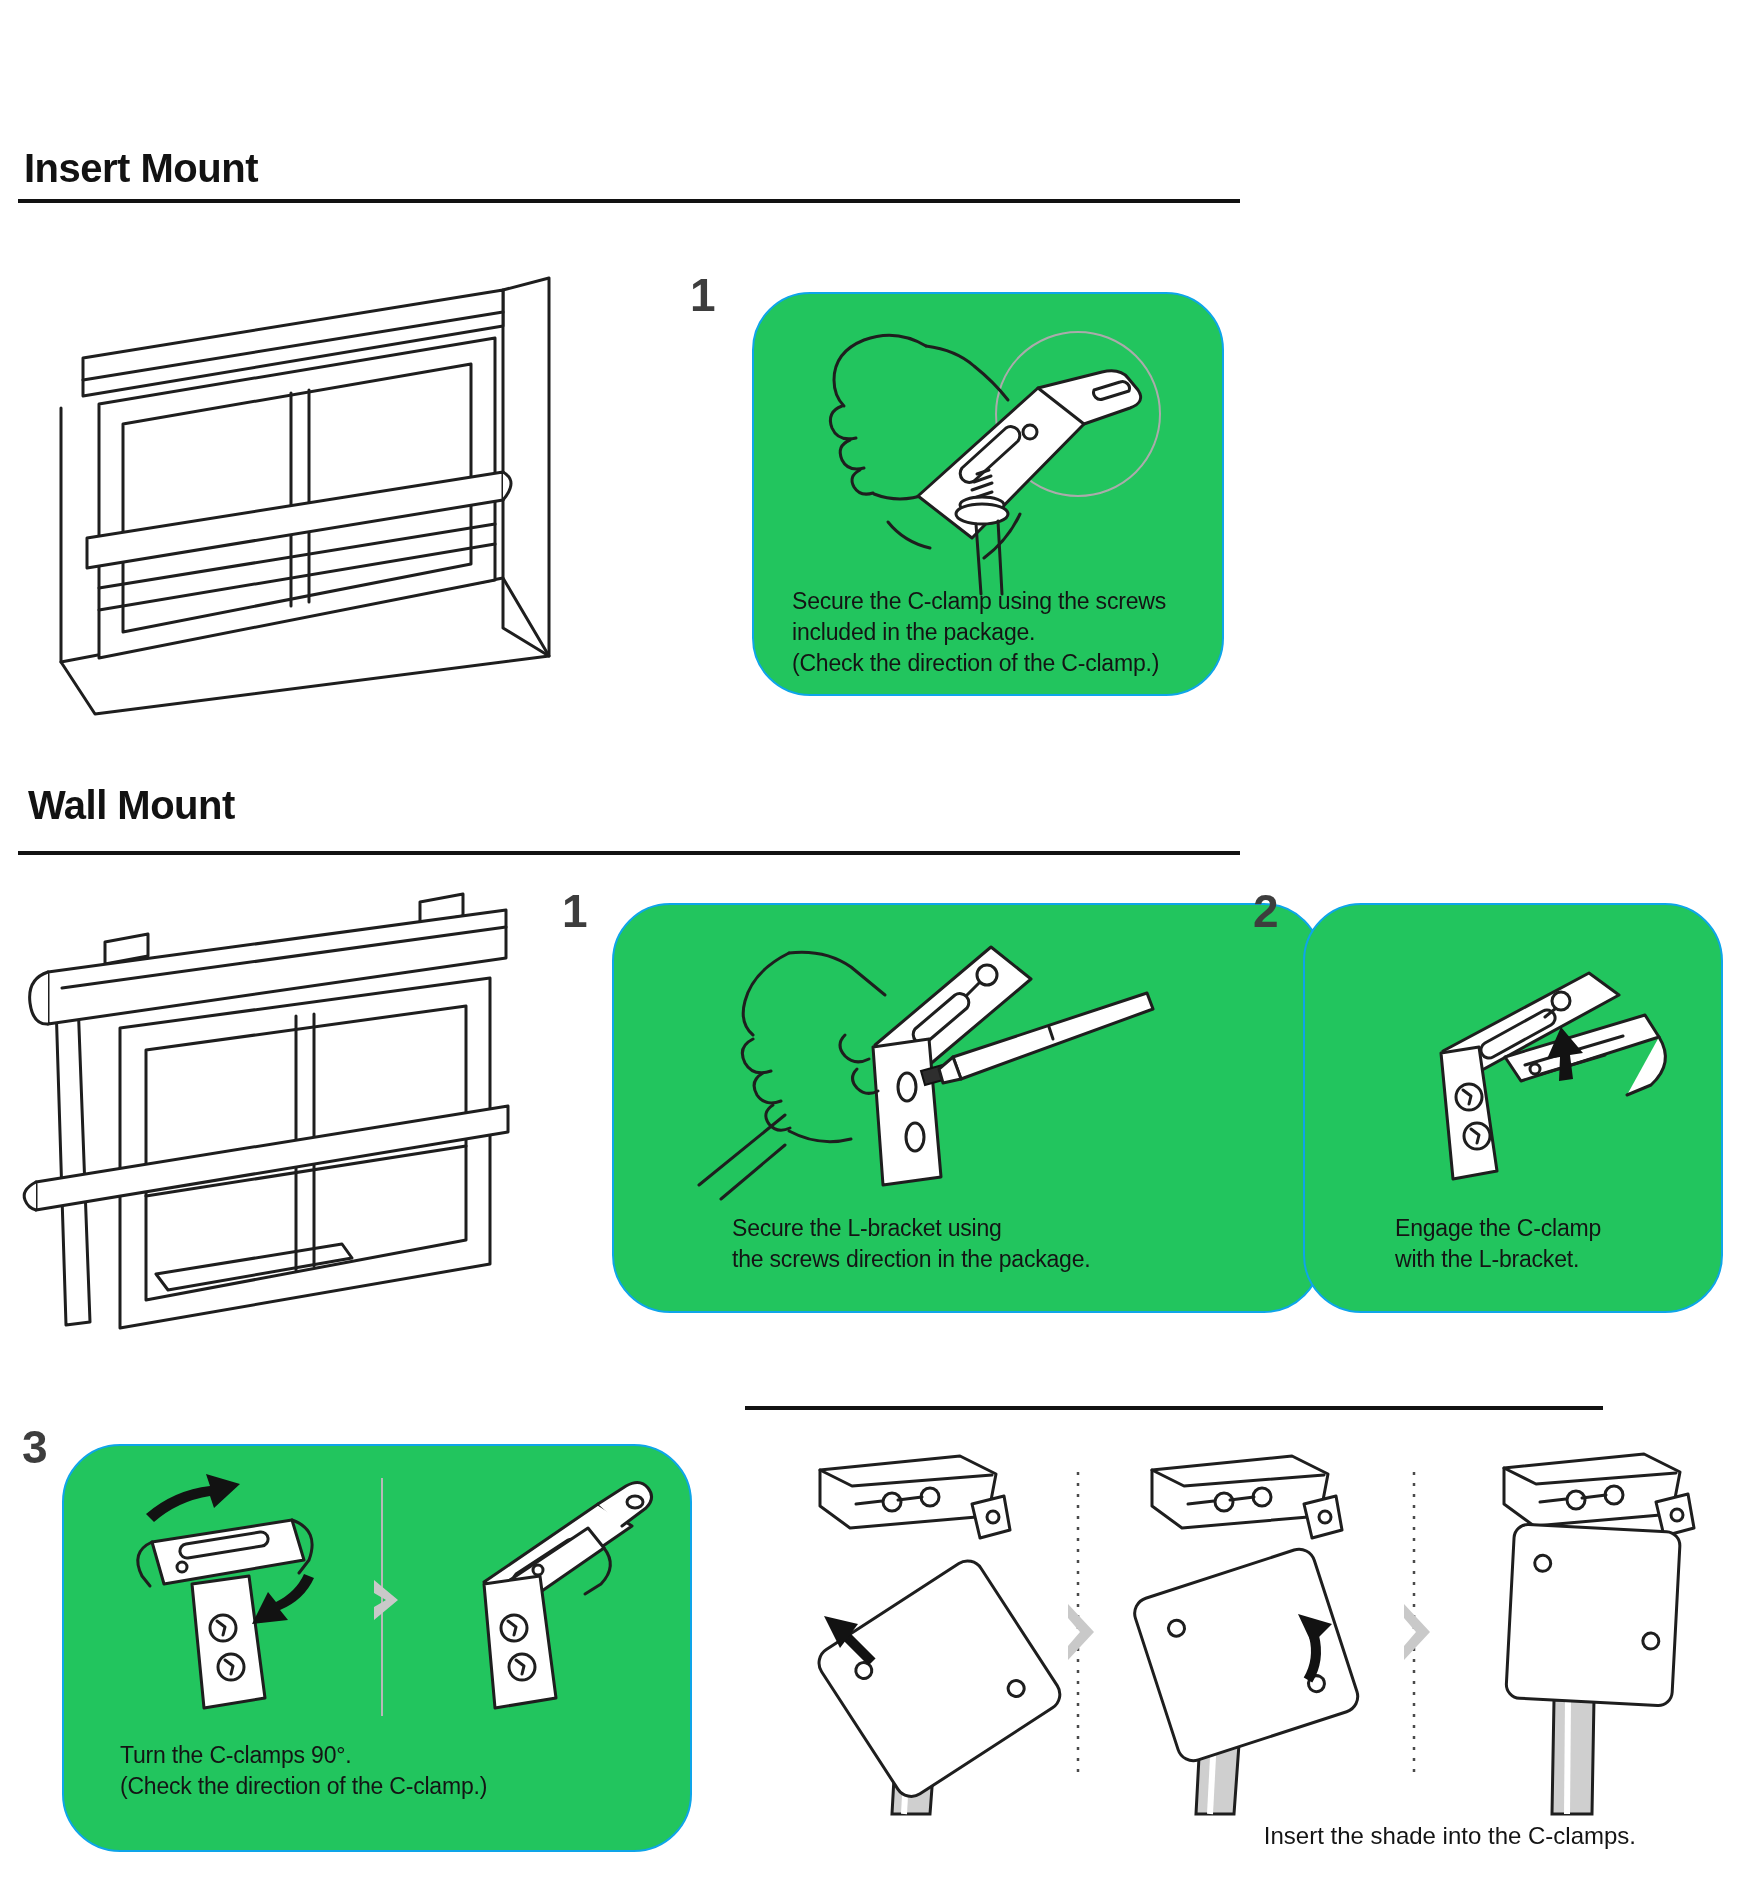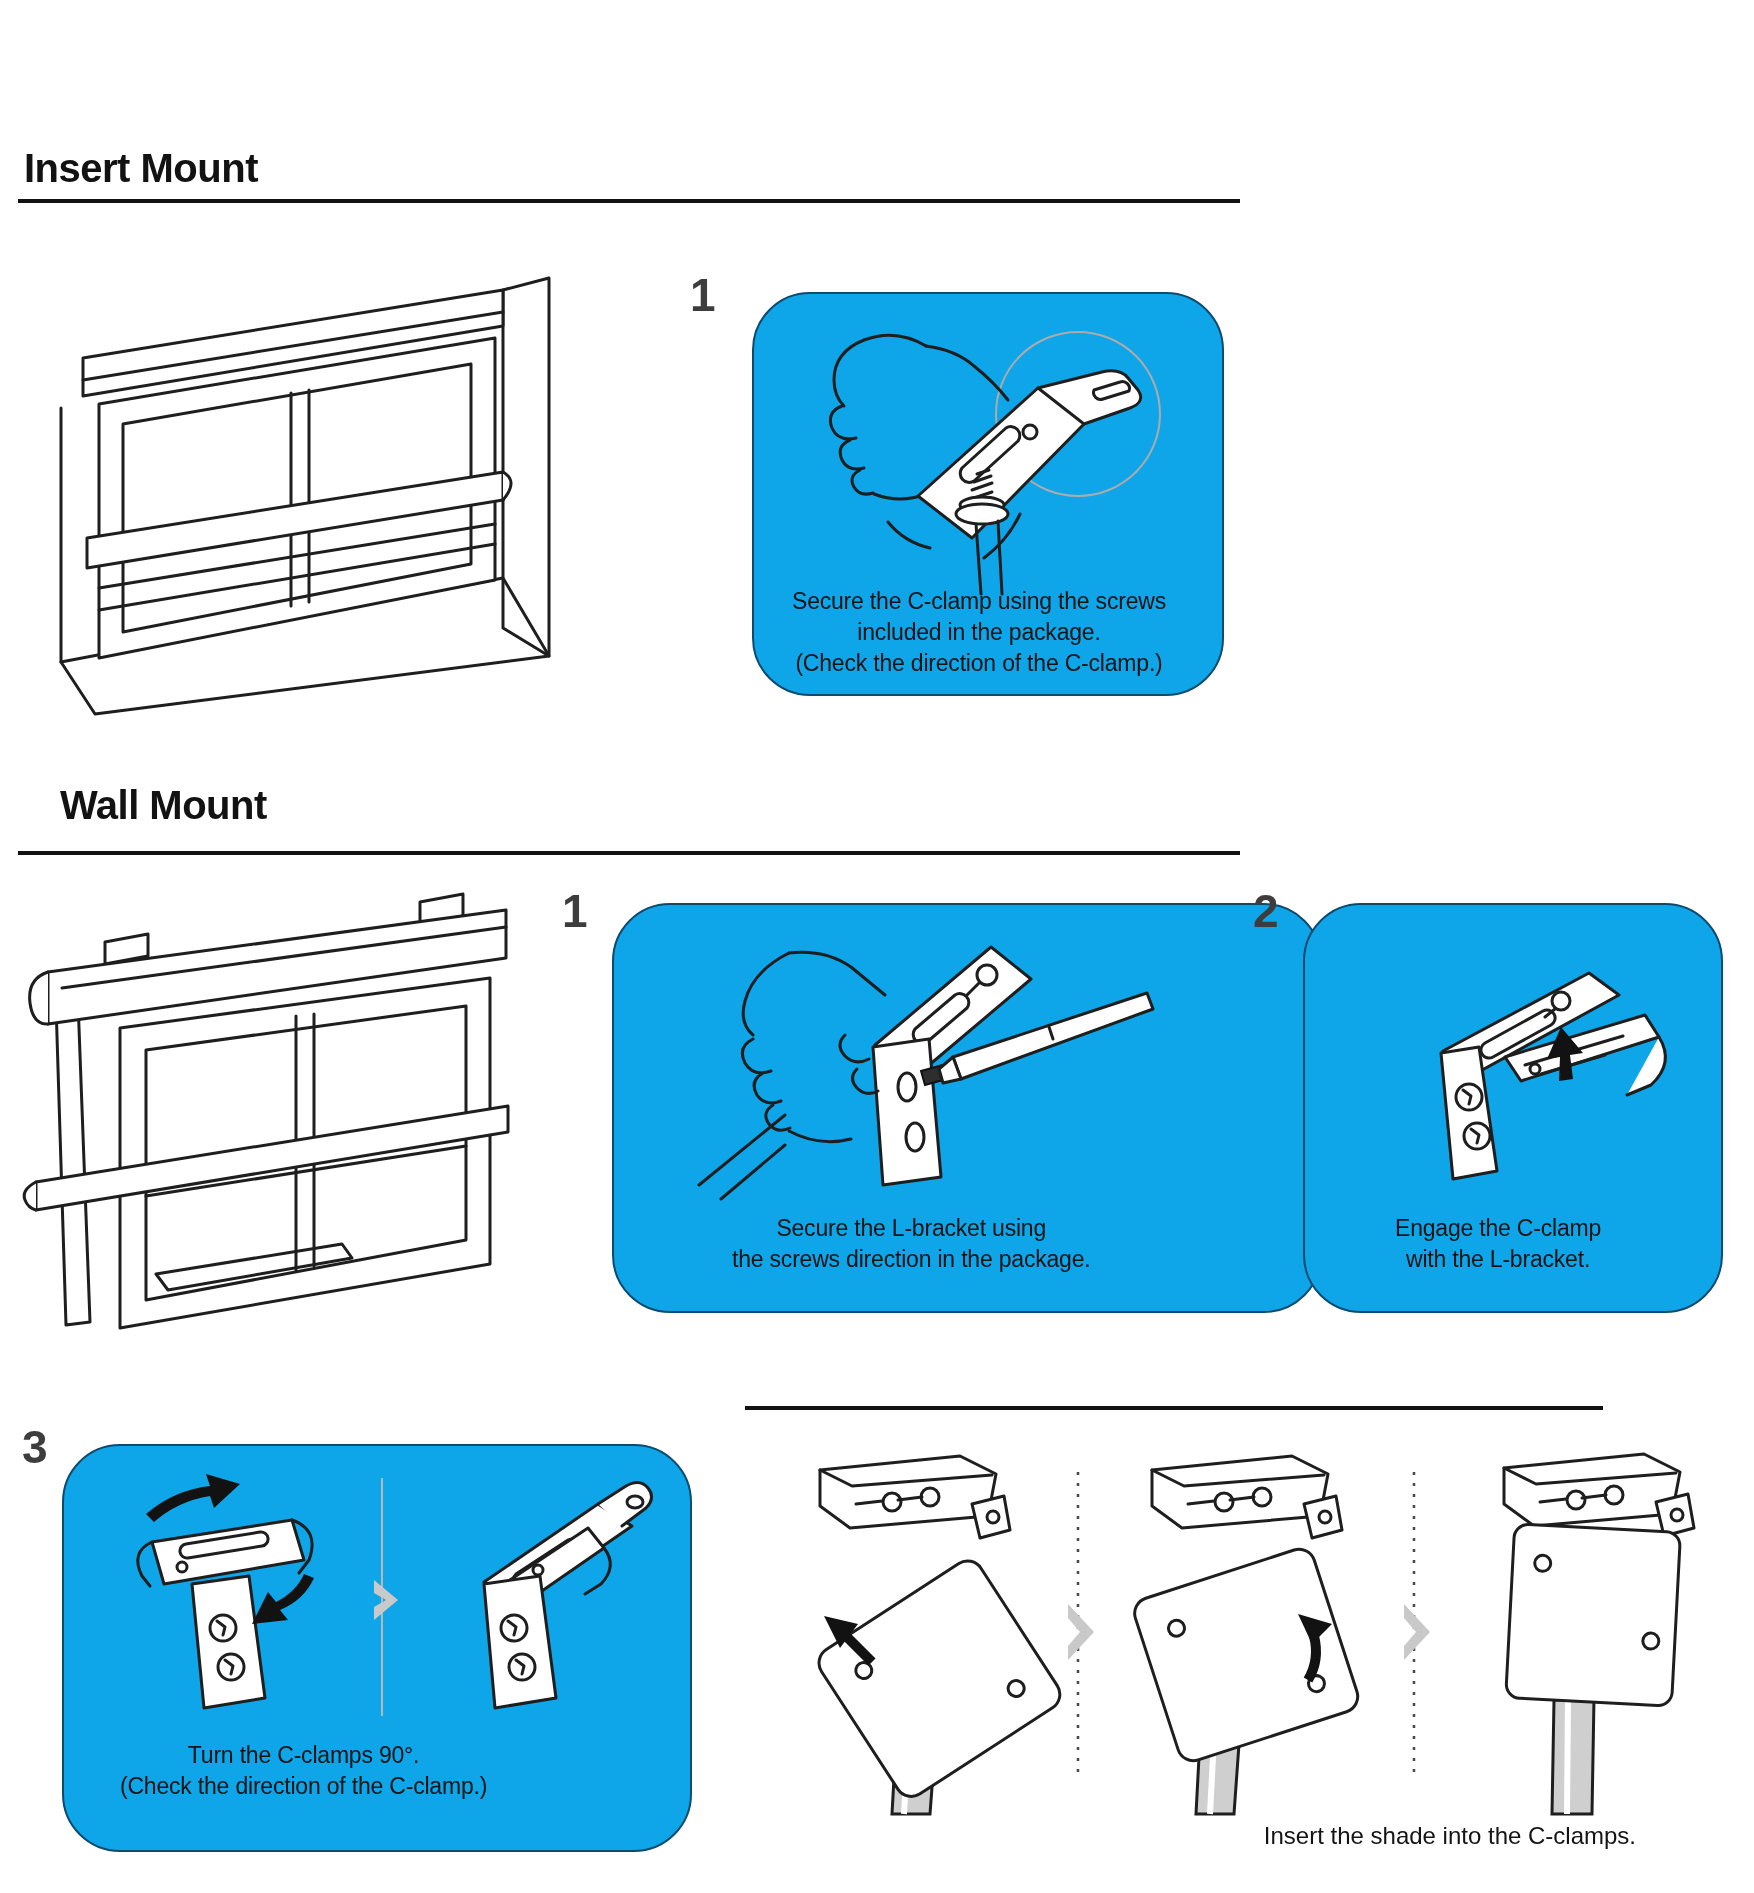"Secure the C-clamp using the" .stepbox { background: #0ea5e9 -> #22c55e; border: 2px solid #0c4a6e -> 2px solid #0ea5e9; text-align: center -> none }
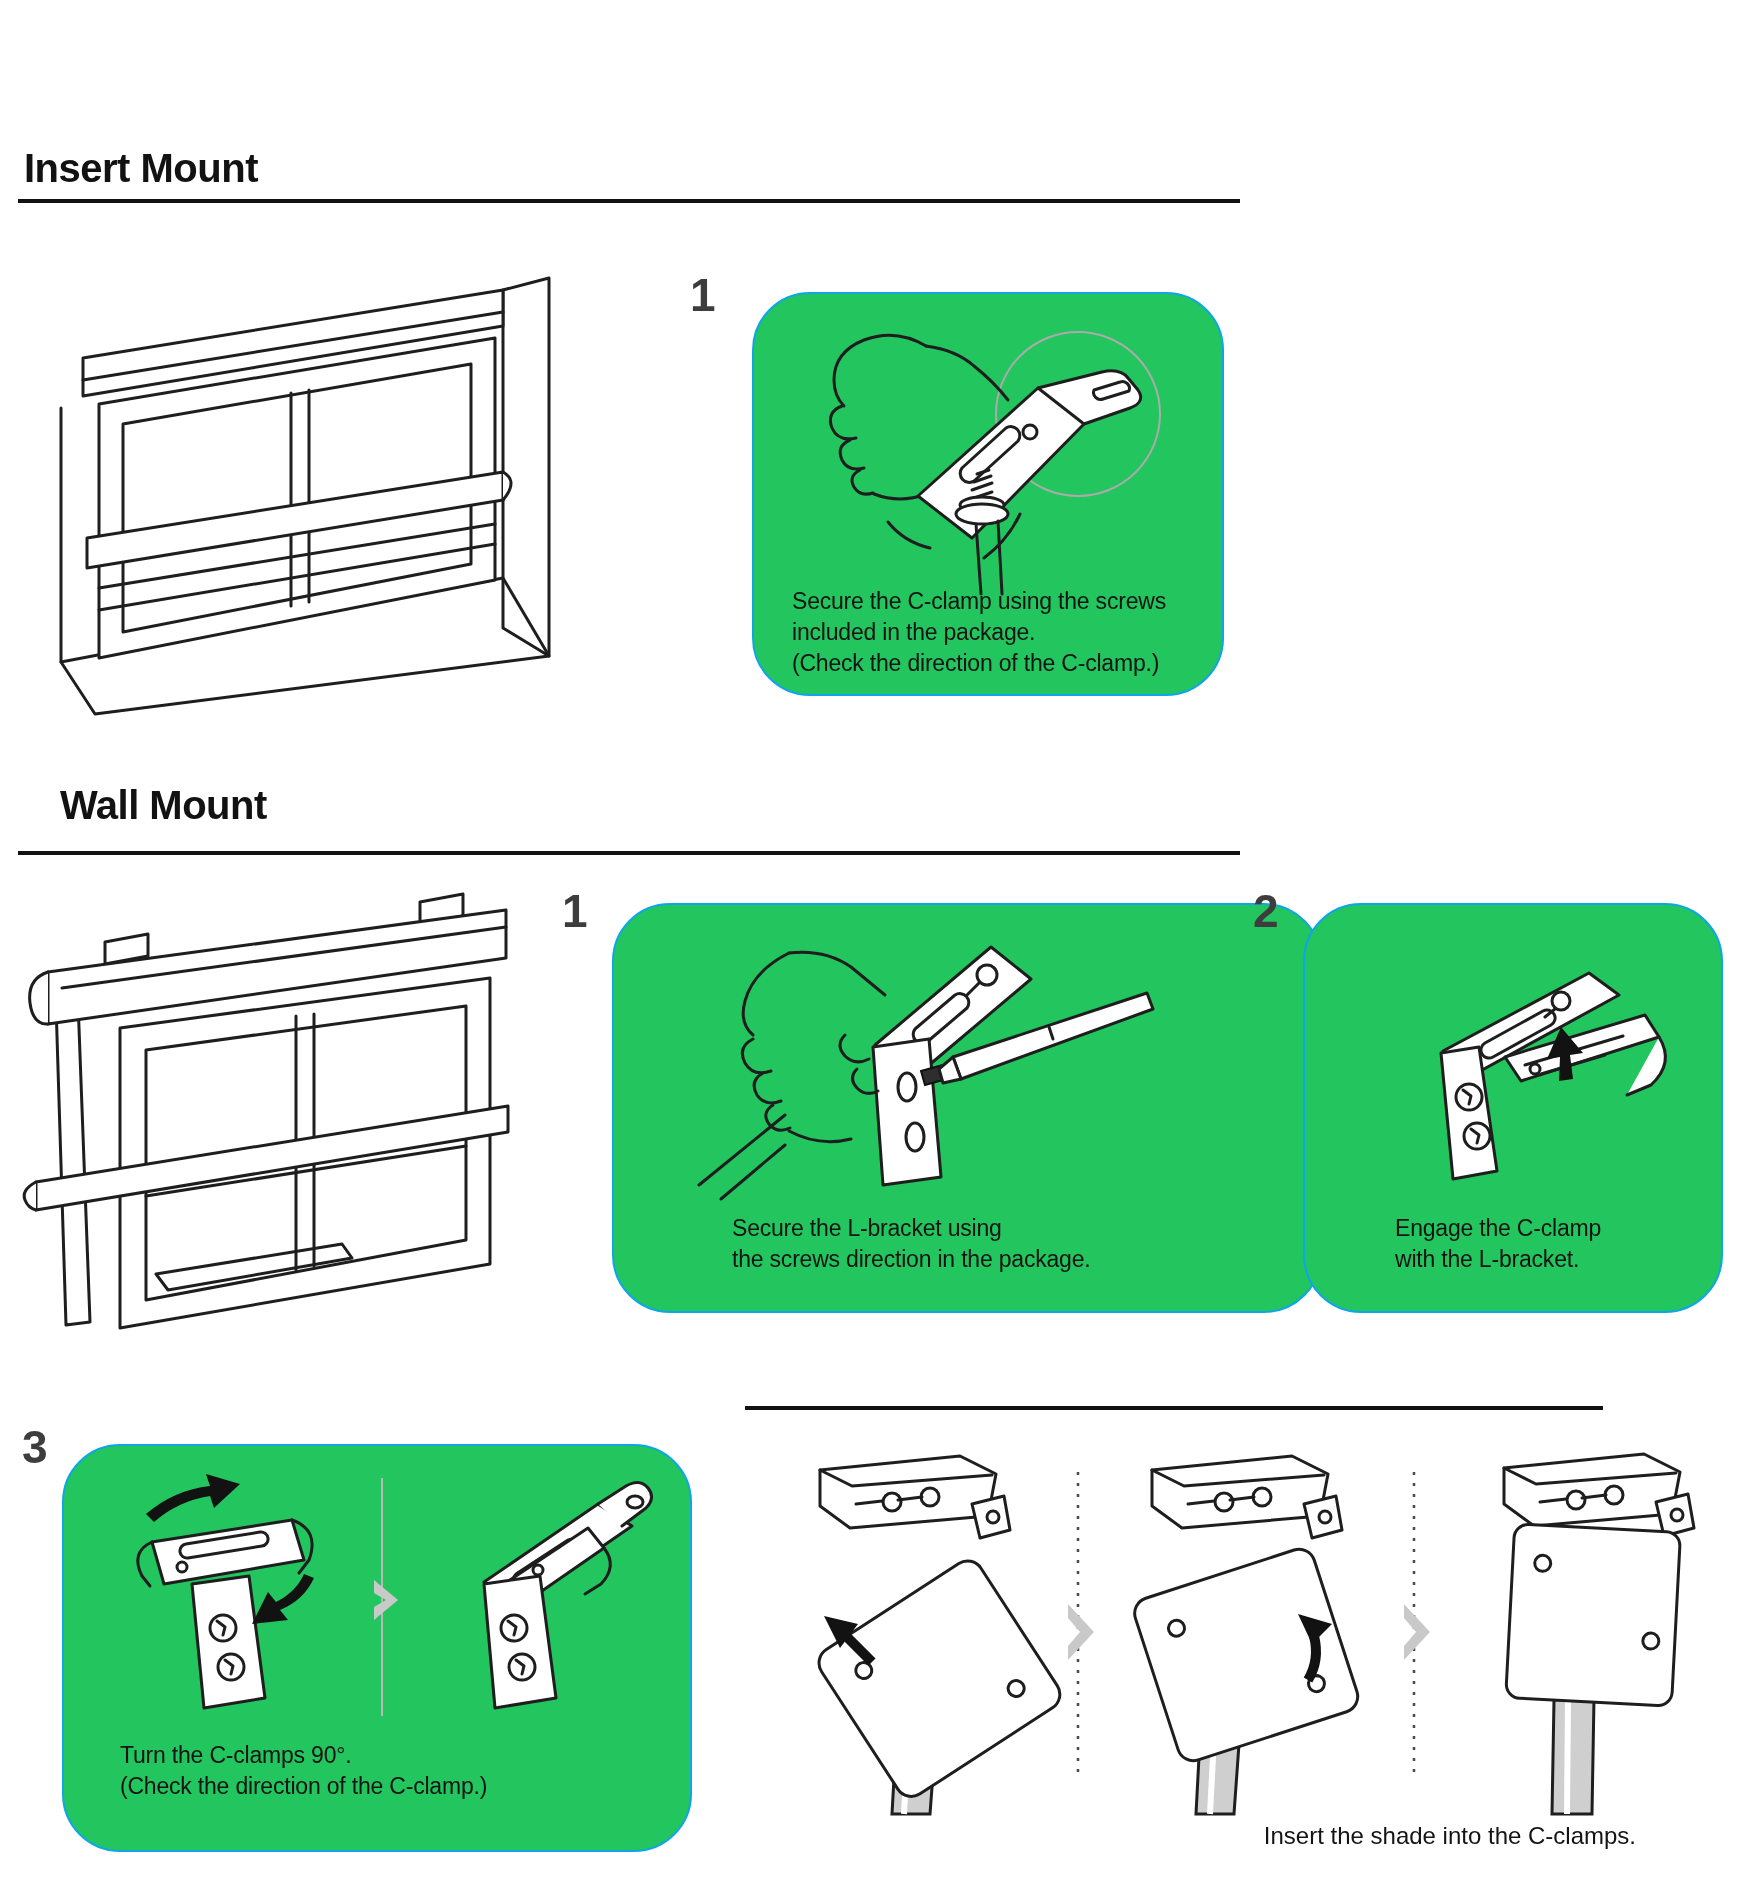"Wall Mount" div.heading { margin-left: 32px -> none }
